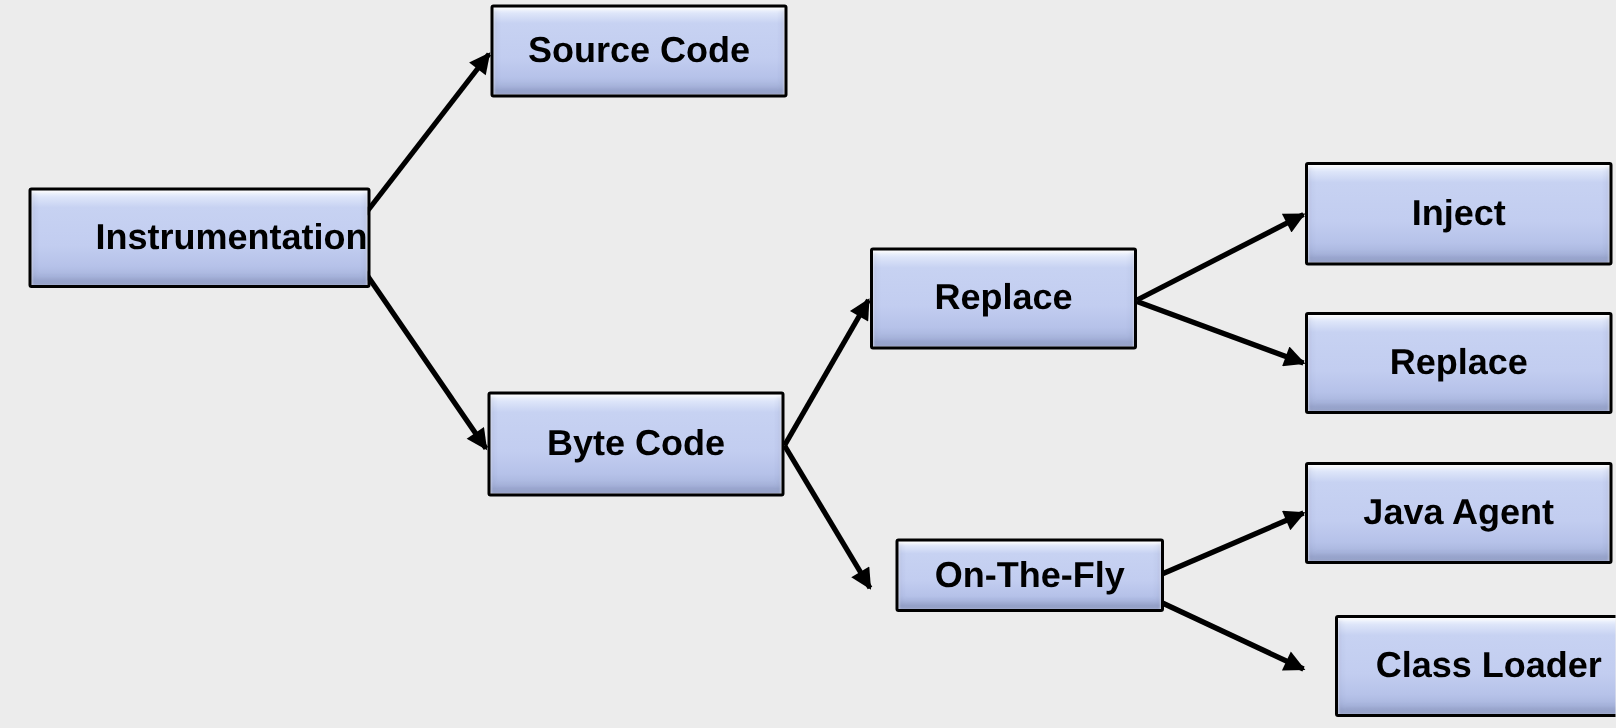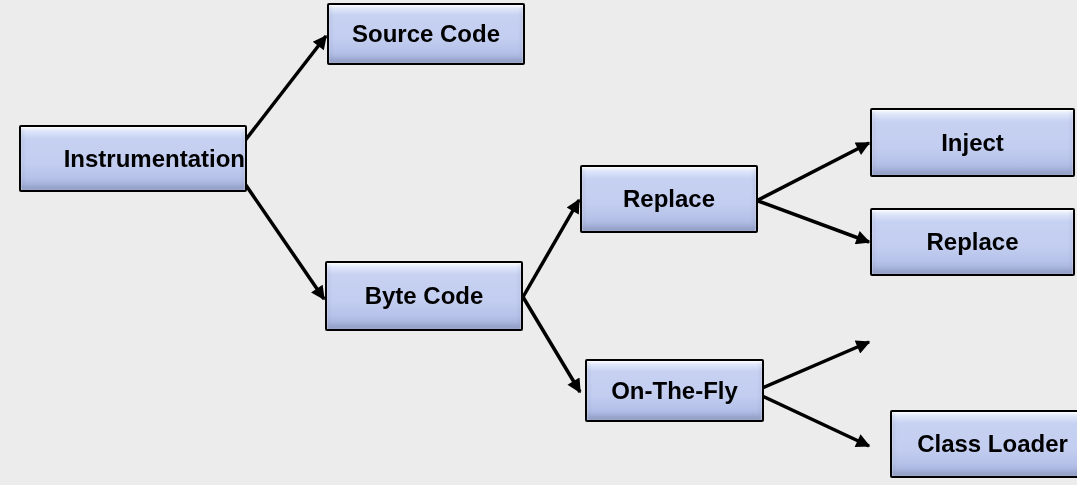"Java Agent" div.node { html: none -> <div> <span>Java Agent</span> </div> }
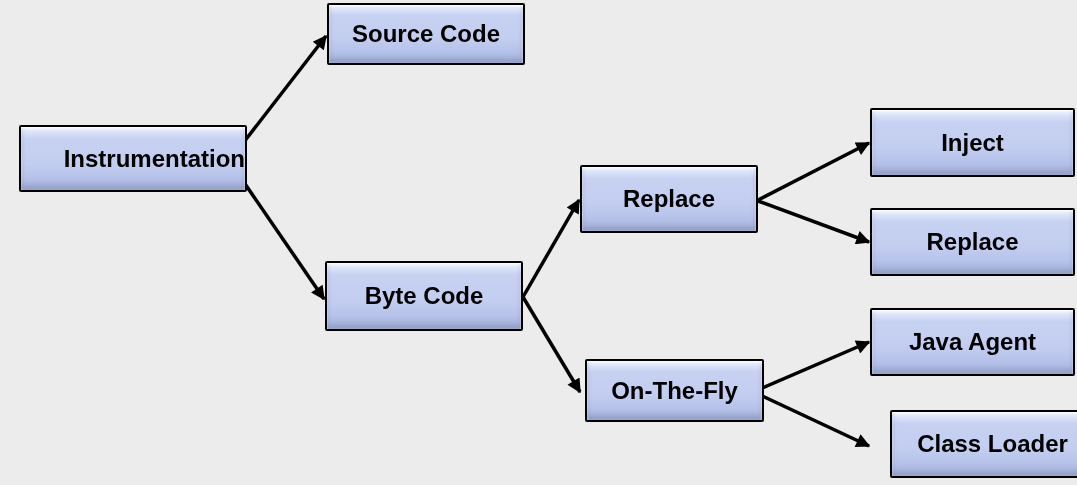"On-The-Fly" #n-on_the_fly { height: 63px -> 49px; left: 585px -> 597px }
